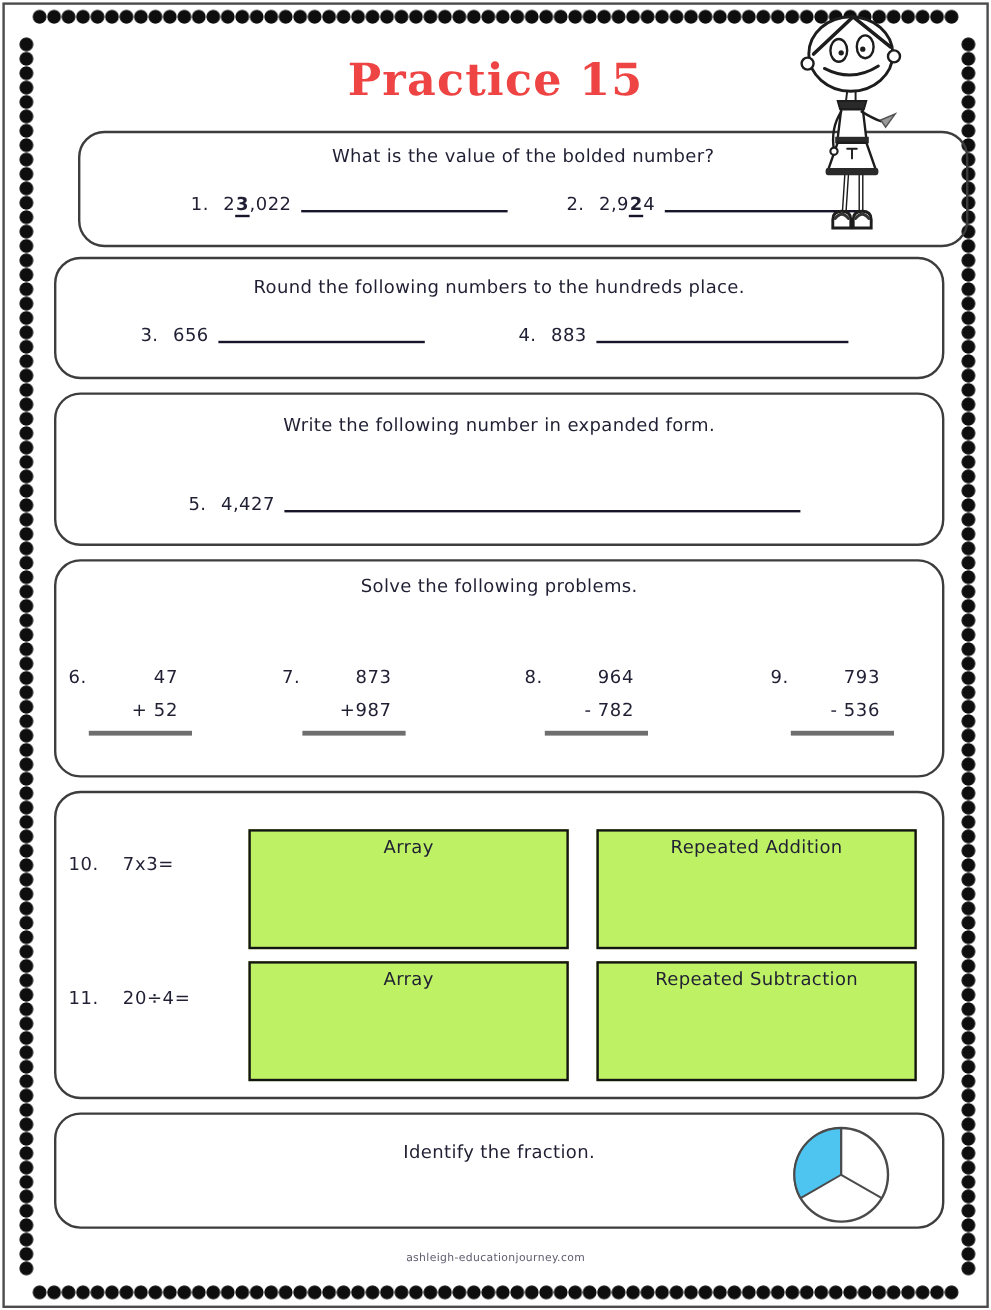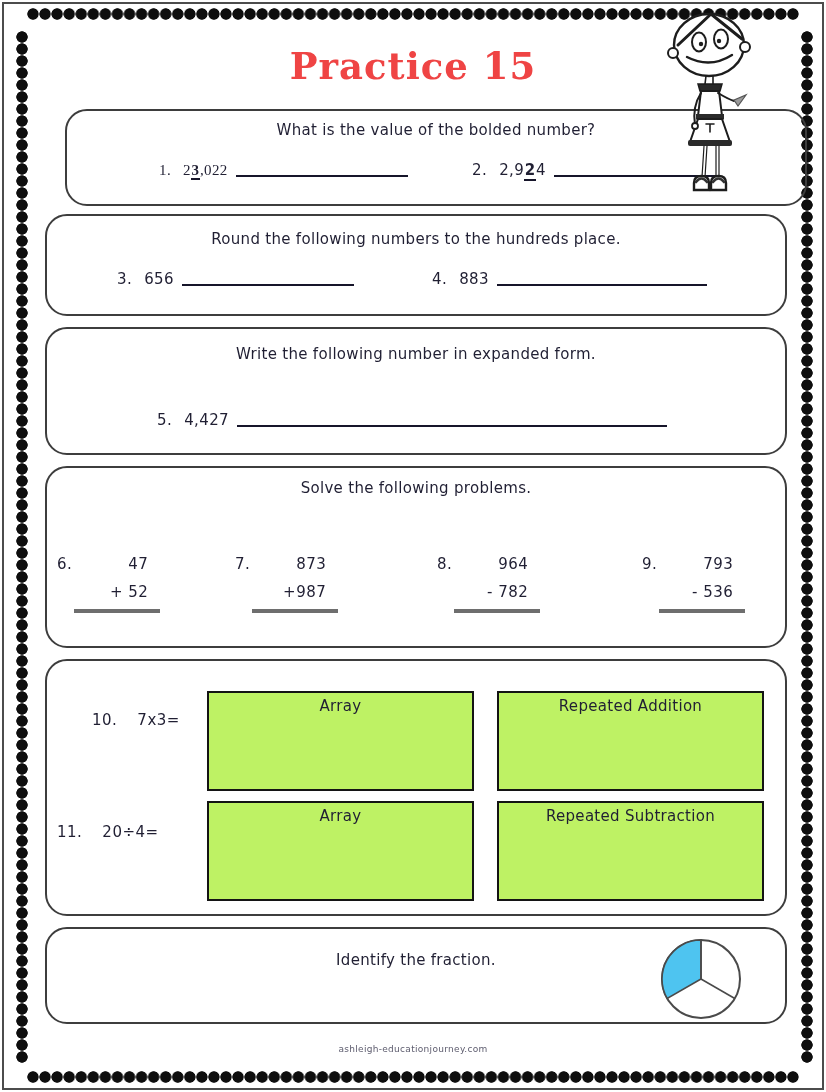"1. 23,022" div.item { font-family: Liberation Serif, serif -> none }
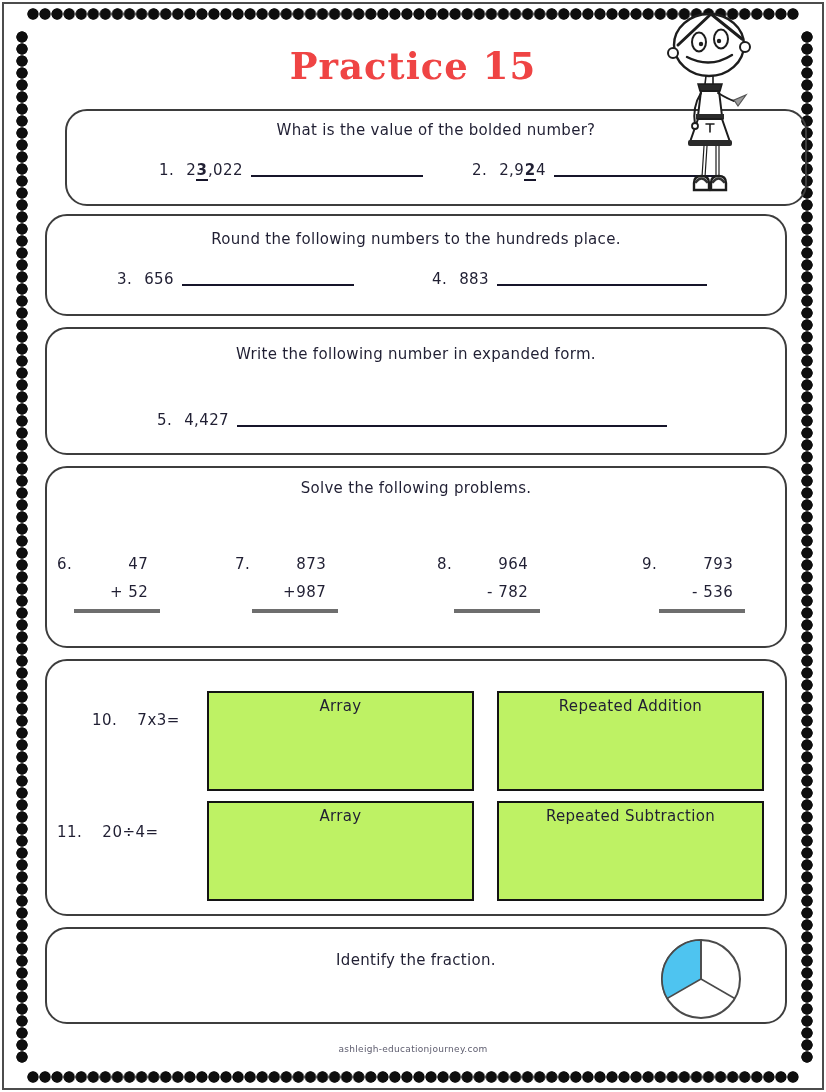"10. 7x3=" div.expr { margin-left: 35px -> none }
